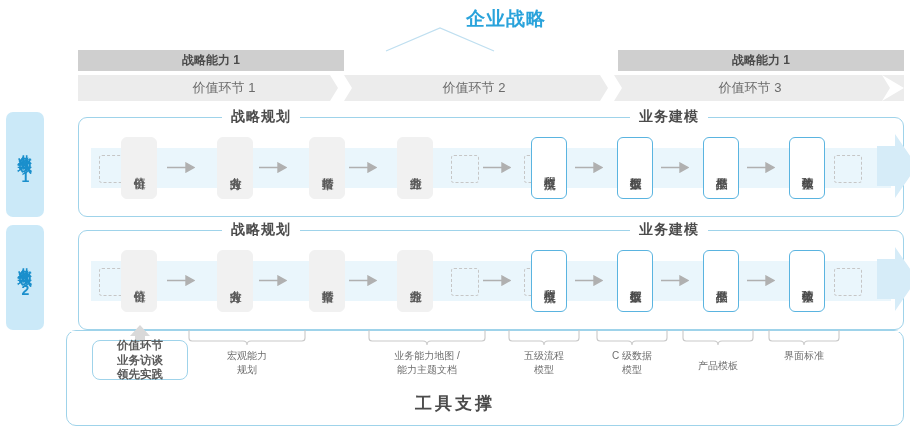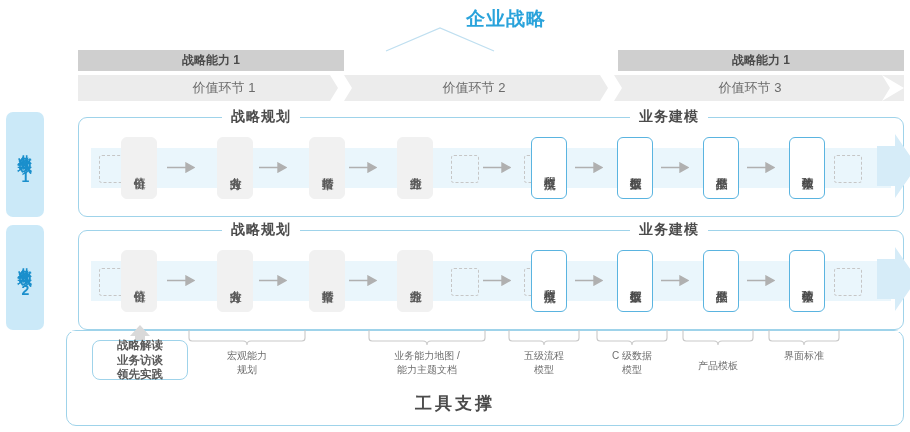"战略解读" div { text: 战略解读 -> 价值环节 }
